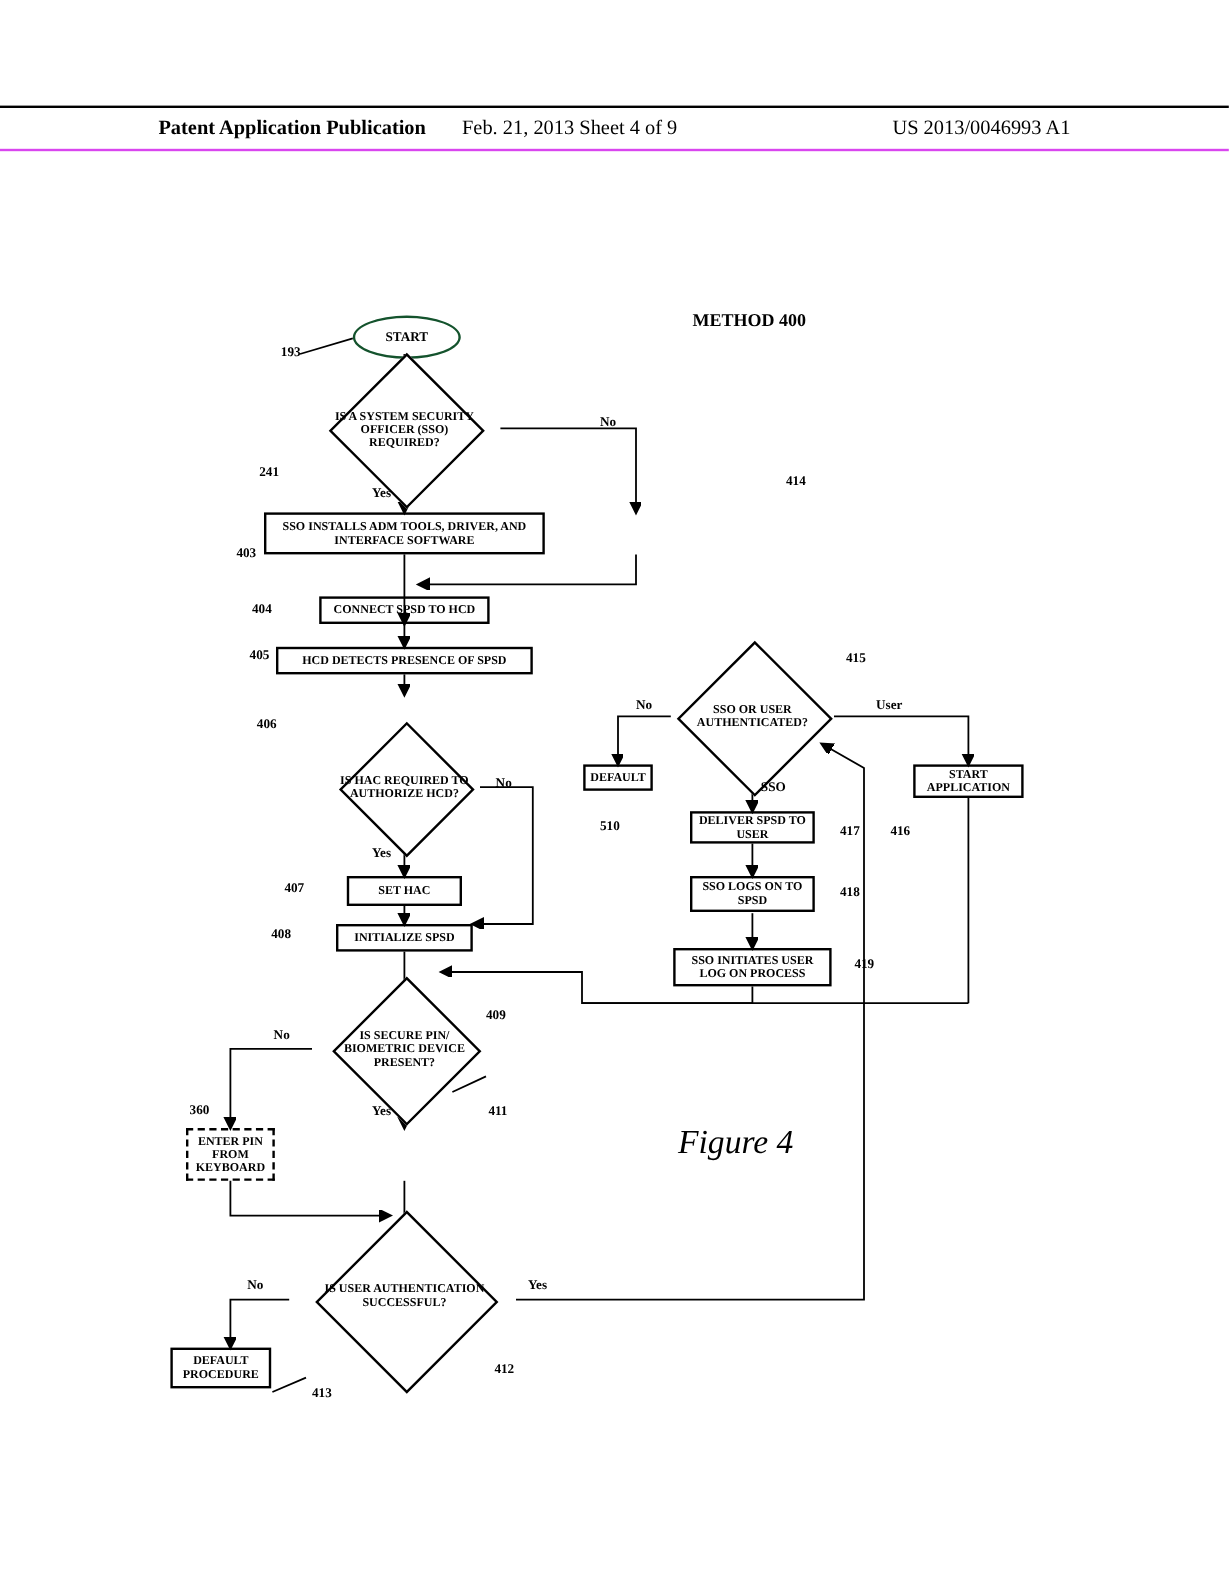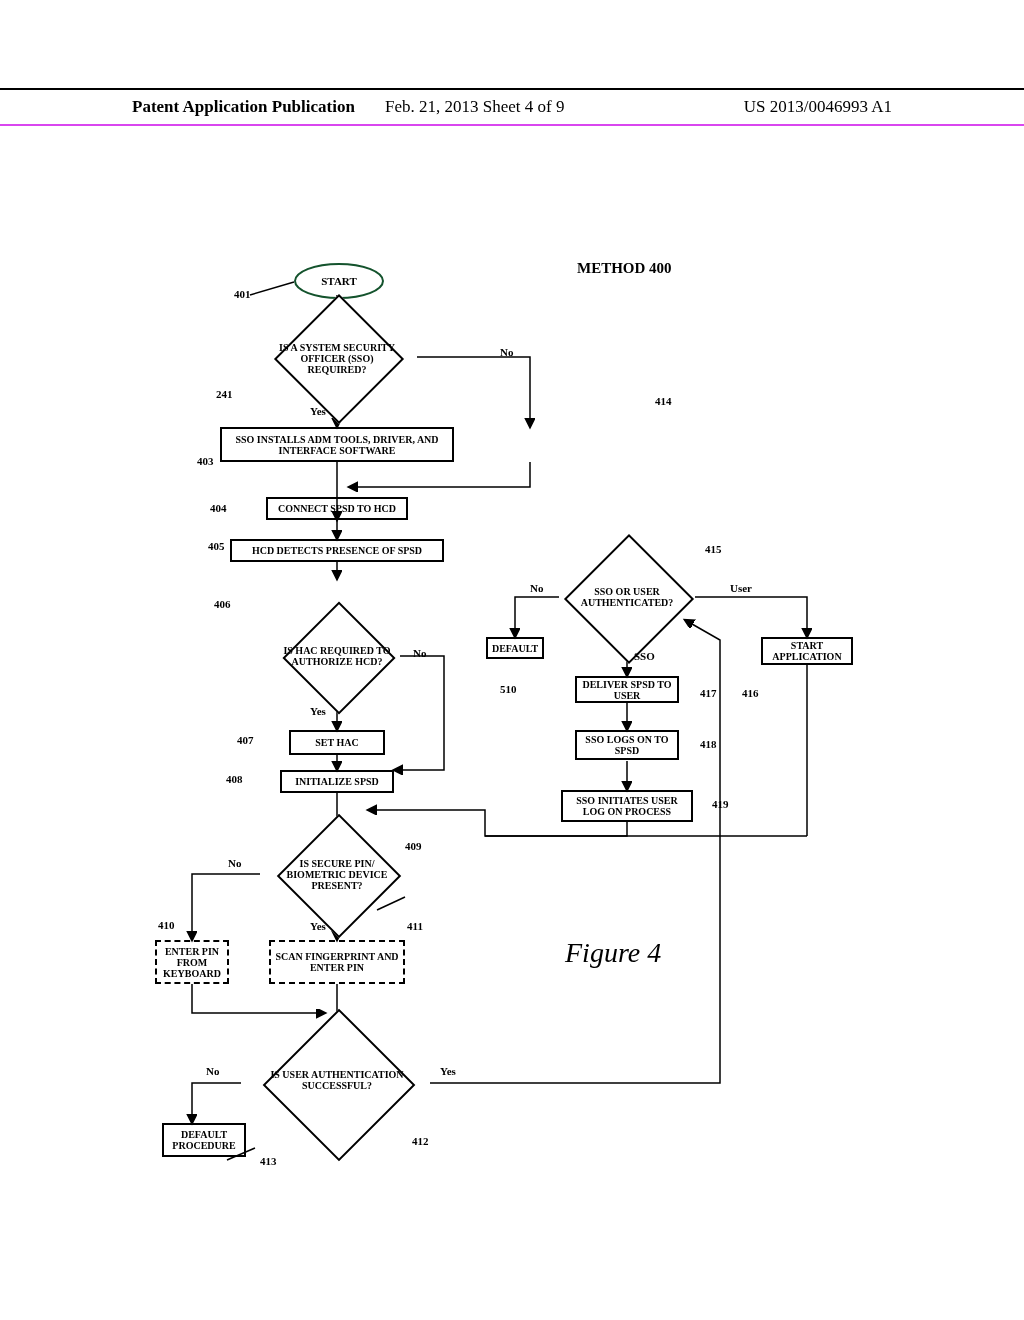"401" div.abs { text: 401 -> 193 }
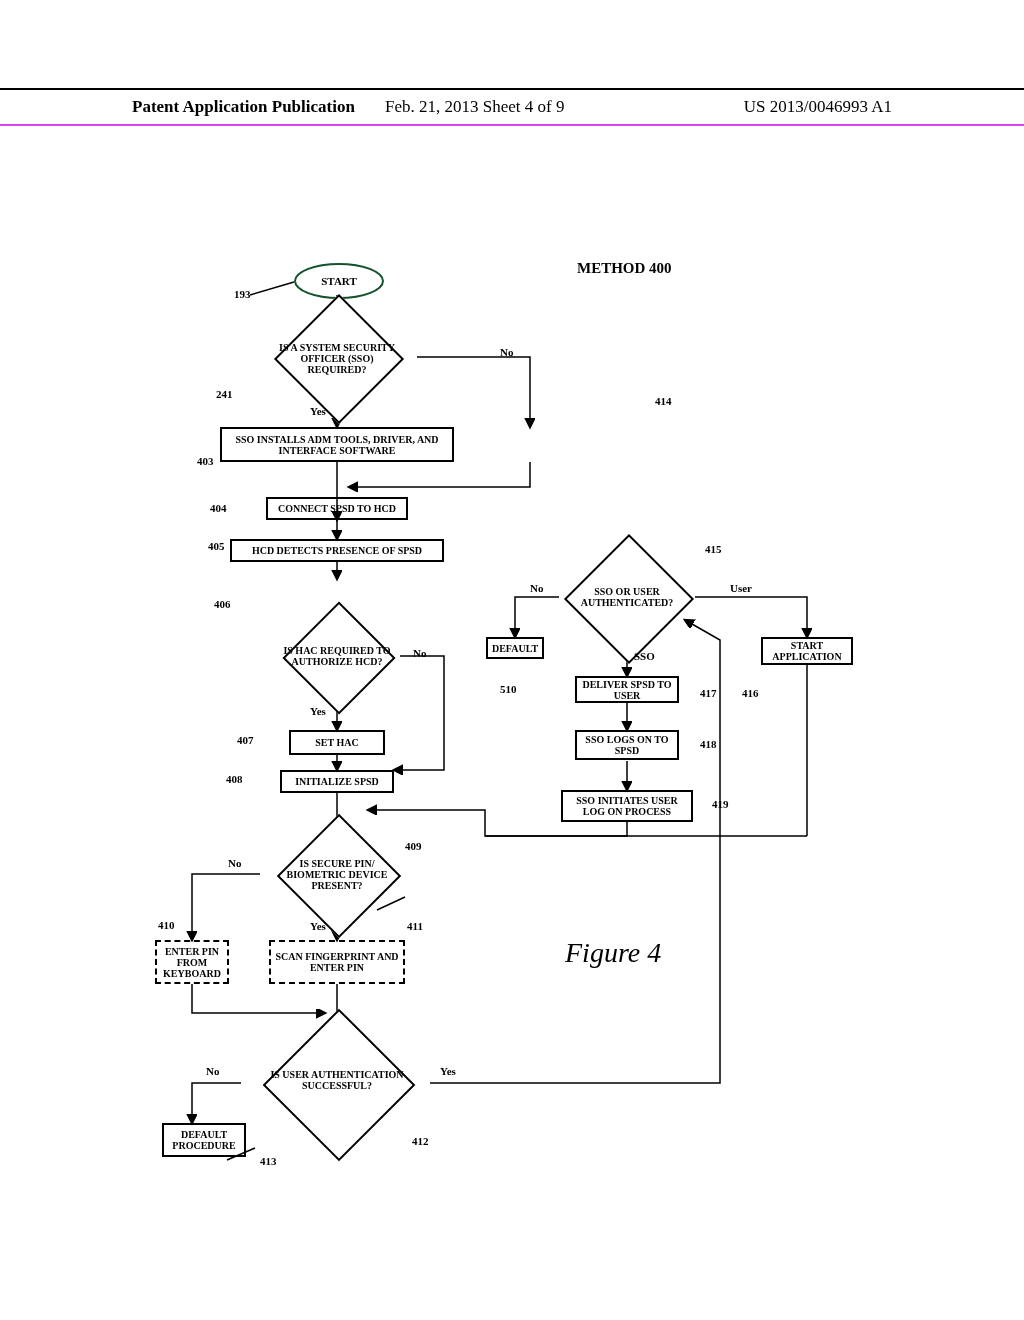"410" div.abs { text: 410 -> 360 }
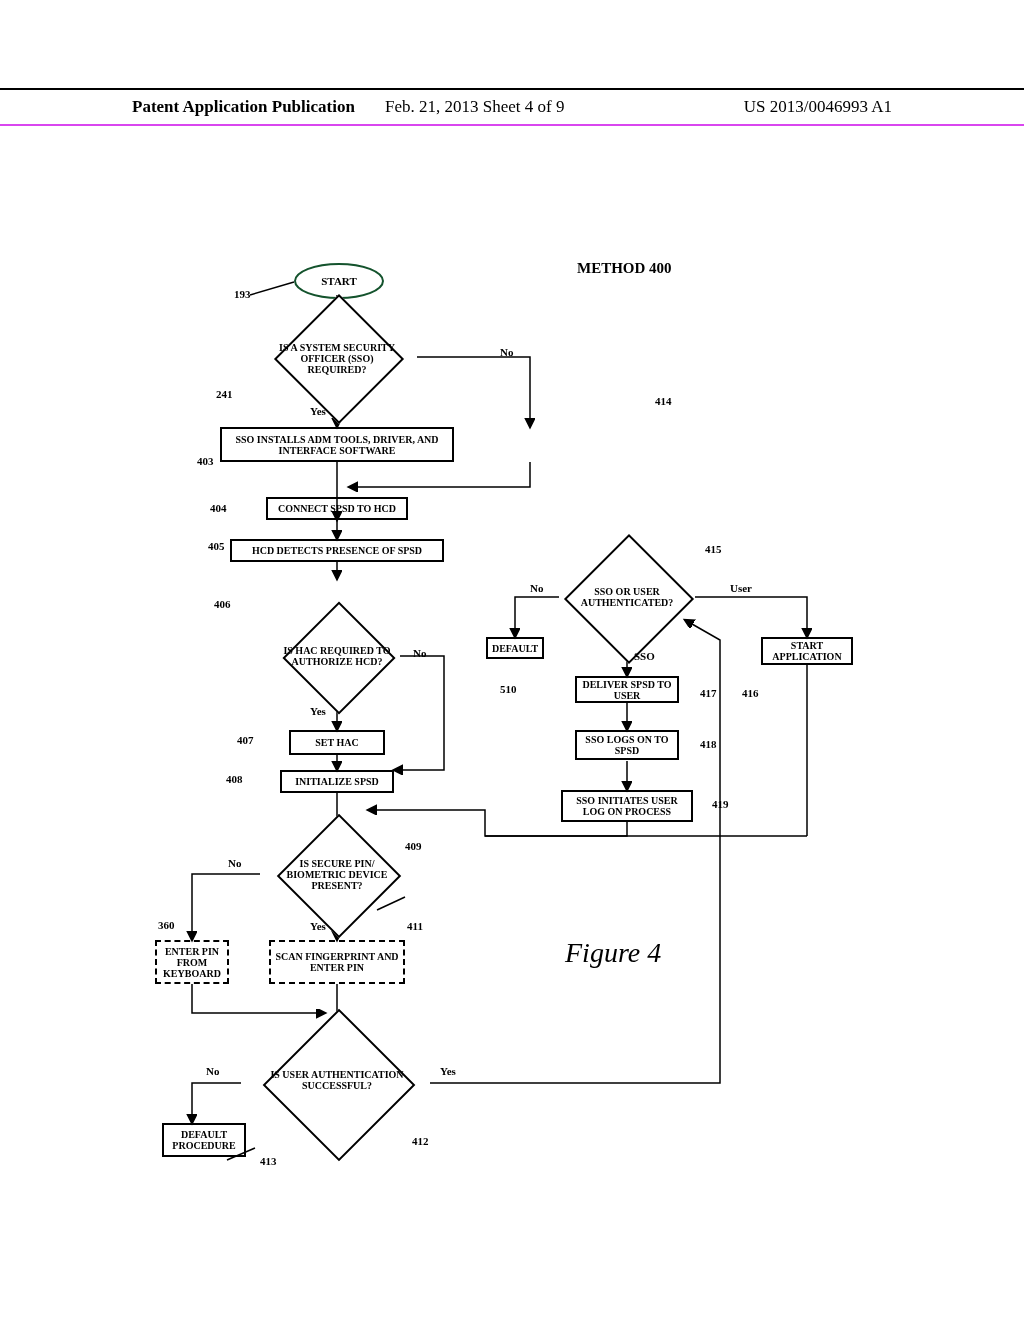"SCAN FINGERPRINT AND ENTER PIN" div.abs { html: <div>SCAN FINGERPRINT AND ENTER PIN</div> -> none }
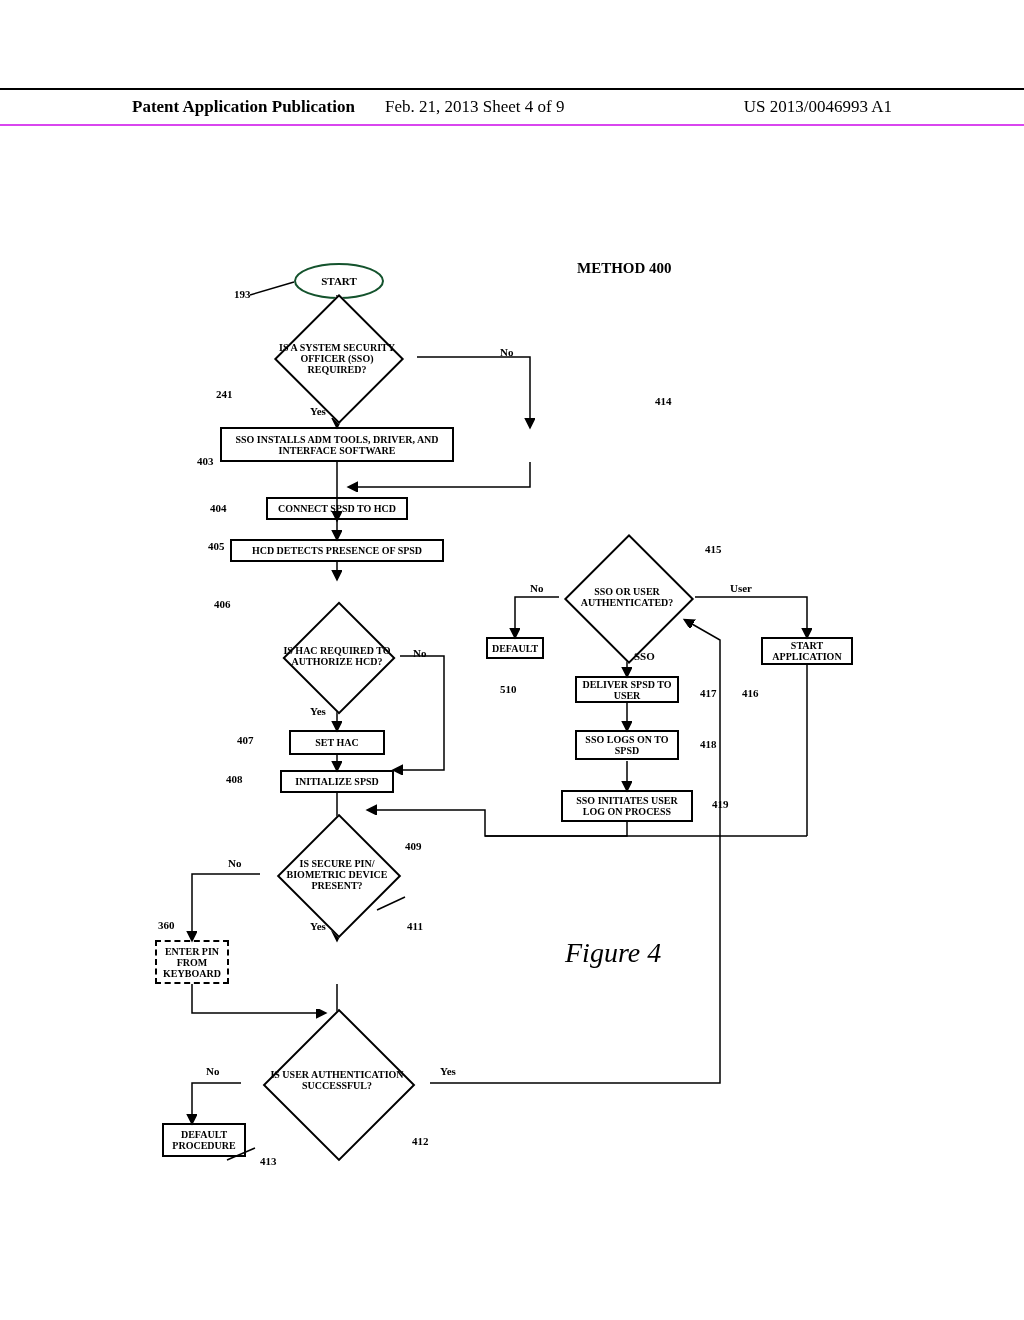"DEFAULT PROCEDURE" div.abs { left: 32px -> 12px }
